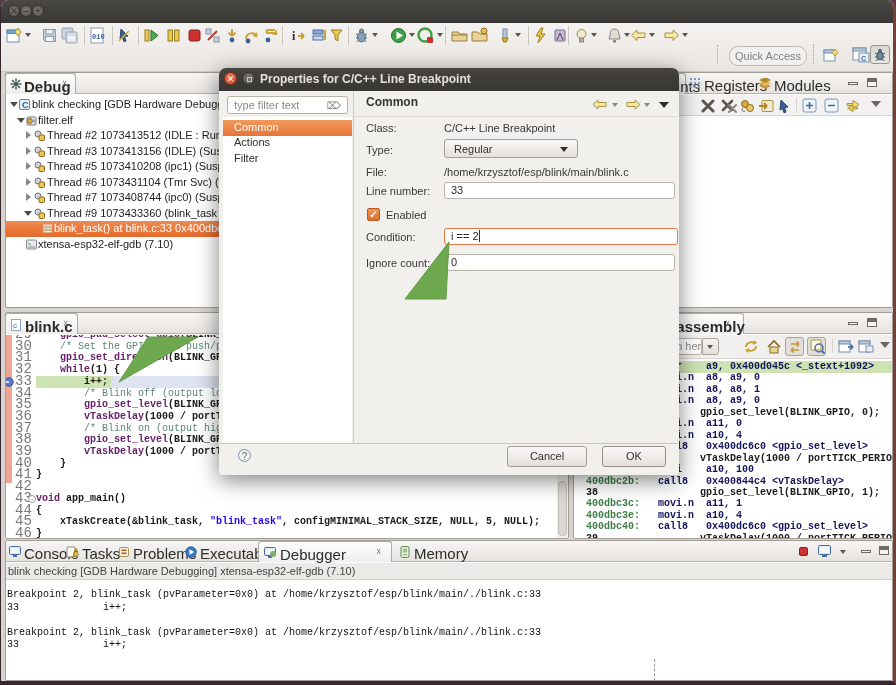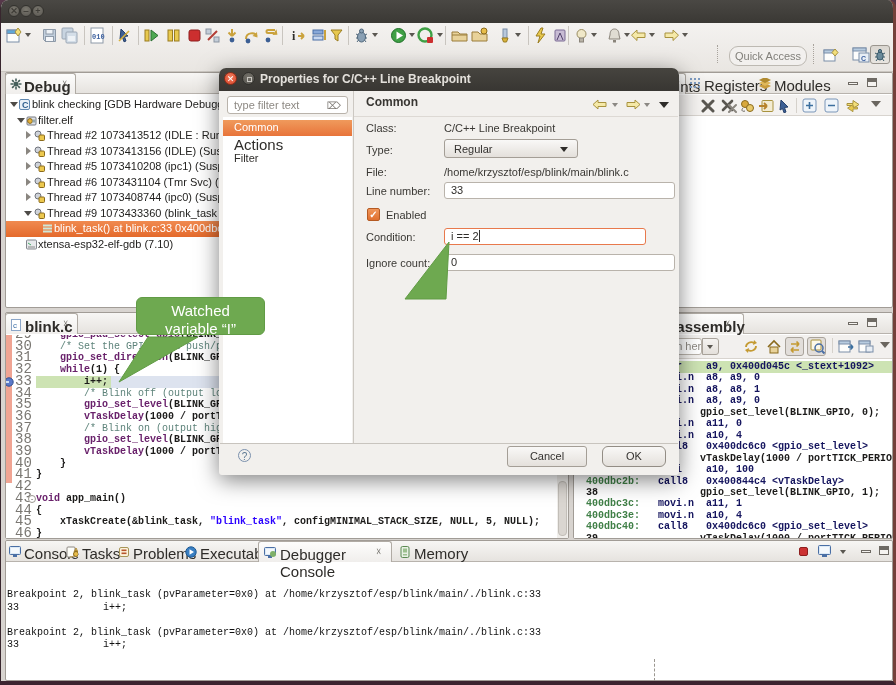"Actions" div.abs { font-size: 15px -> 11px }
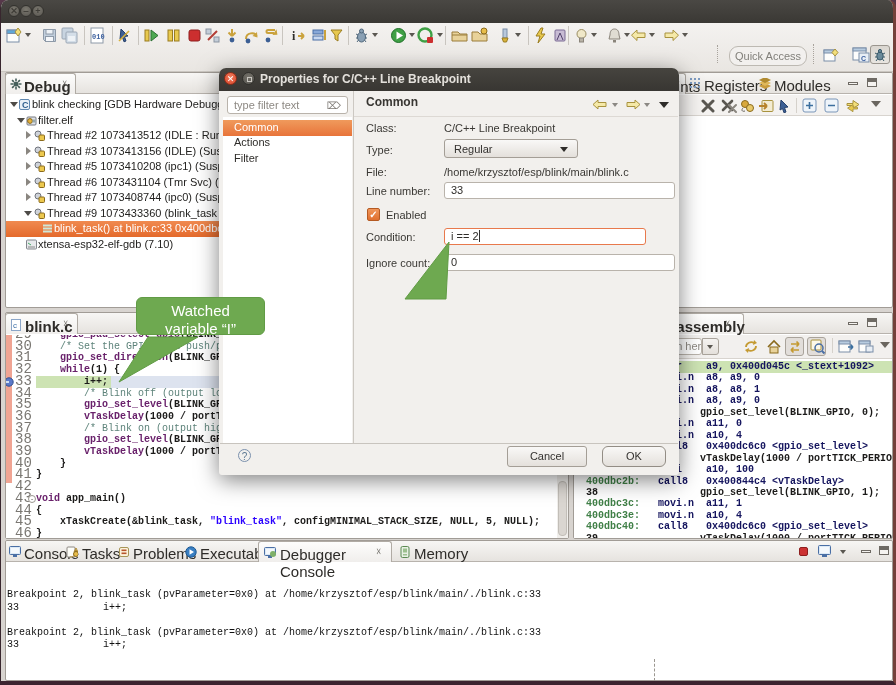"i == 2" div.input { width: 202px -> 234px }
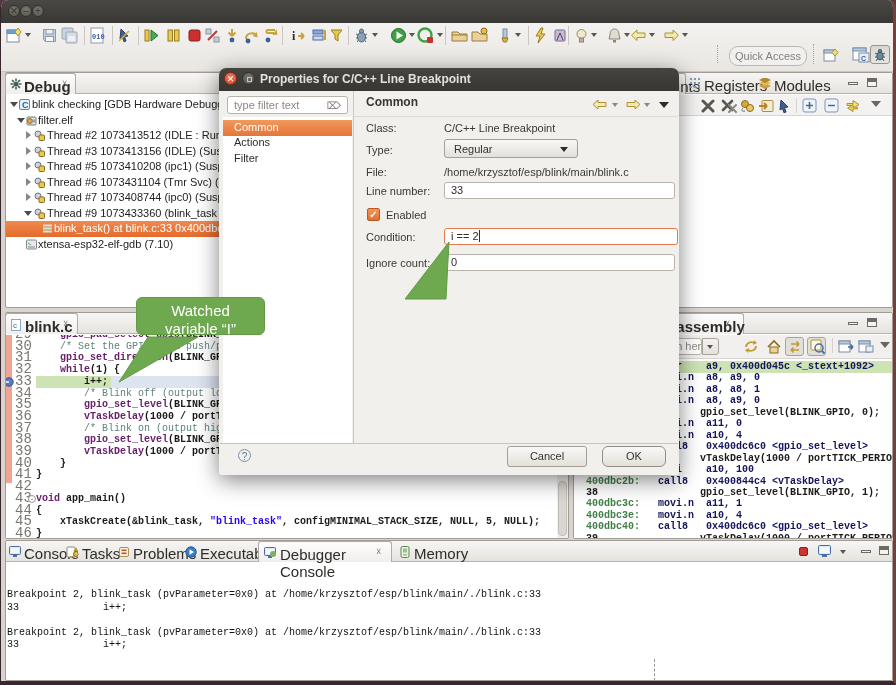"Watched" div.callout { html: <div>Watched<br>variable “I”</div> -> none }
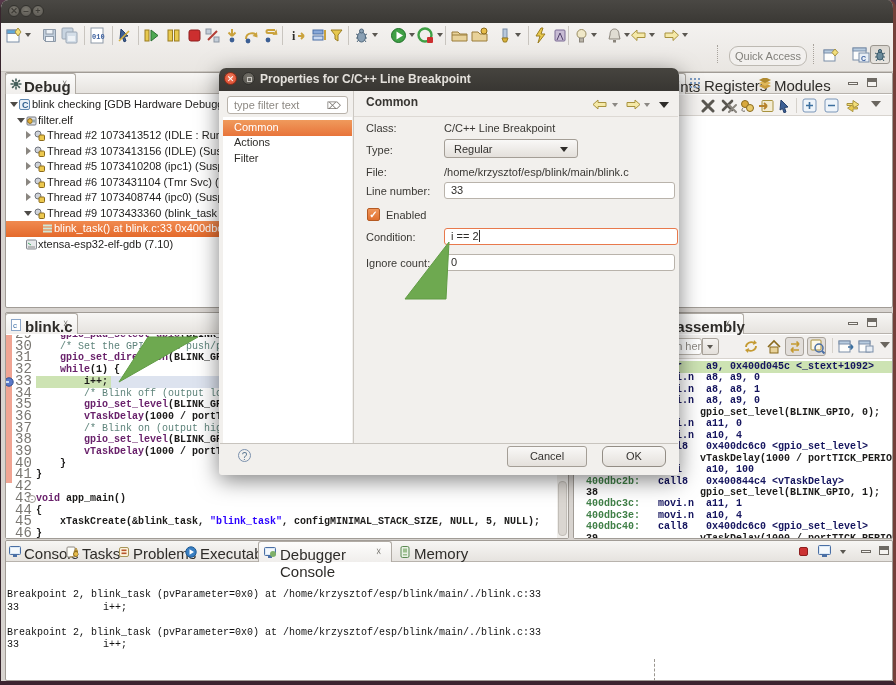"OK" div.btn { border-radius: 6px -> none }
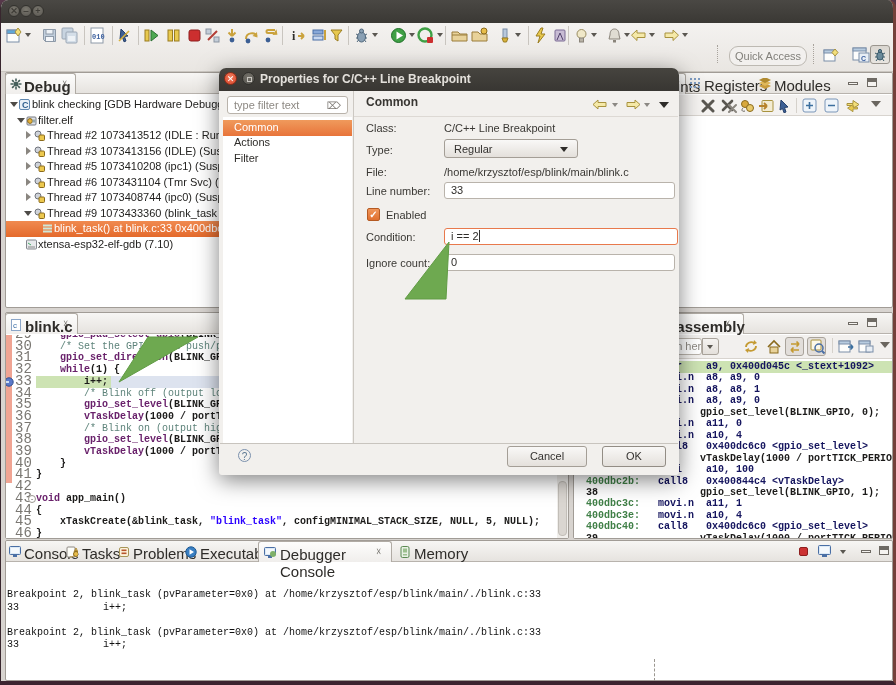"blink checking [GDB Hardware Debugging] xtensa-esp32-elf-gdb" div { html: none -> <div>blink checking [GDB Hardware Debugging] xtensa-esp32-elf-gdb (7.10)</div> }
